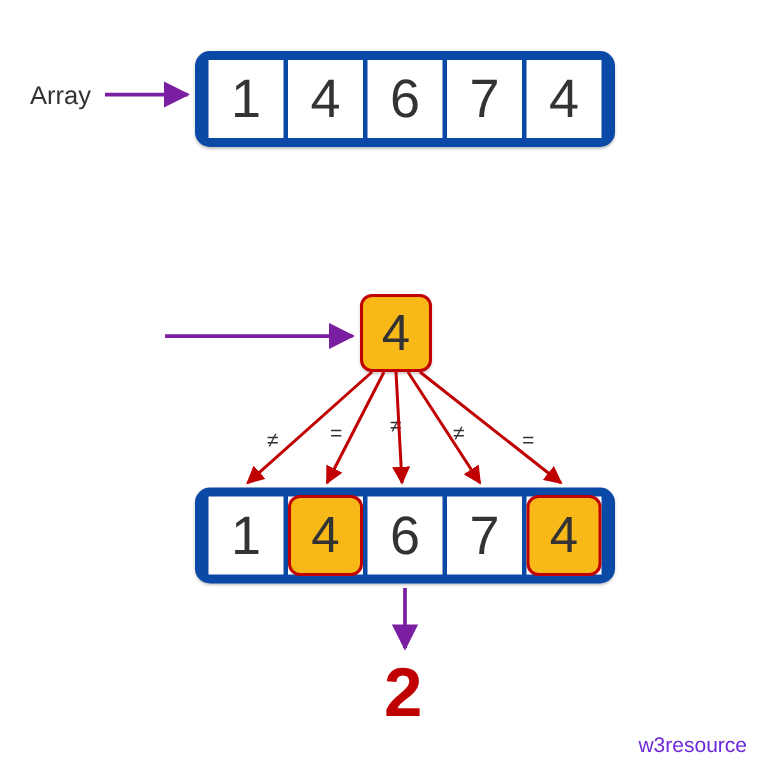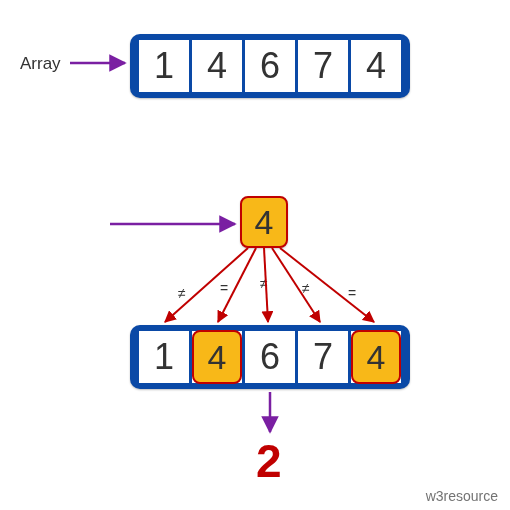"w3resource" .watermark { color: #737373 -> #6d28d9 }
